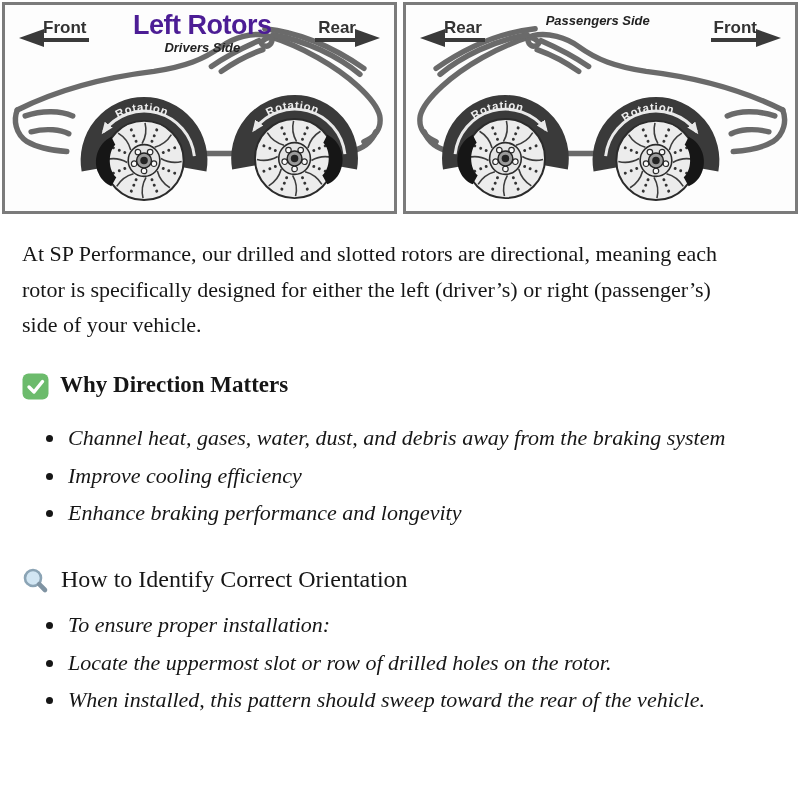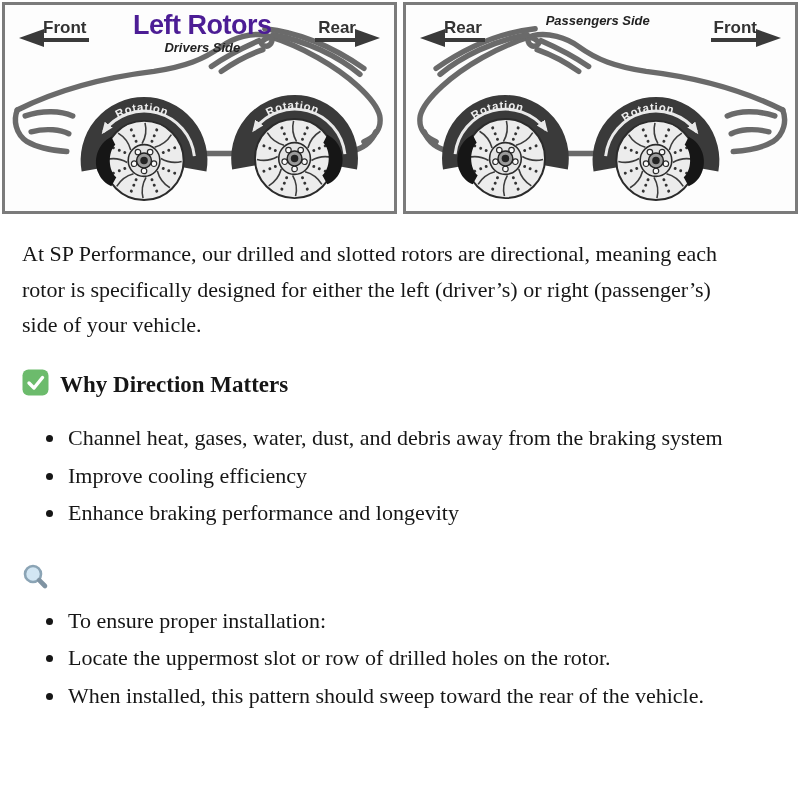"Why Direction Matters" h2 { align-items: flex-start -> flex-end }
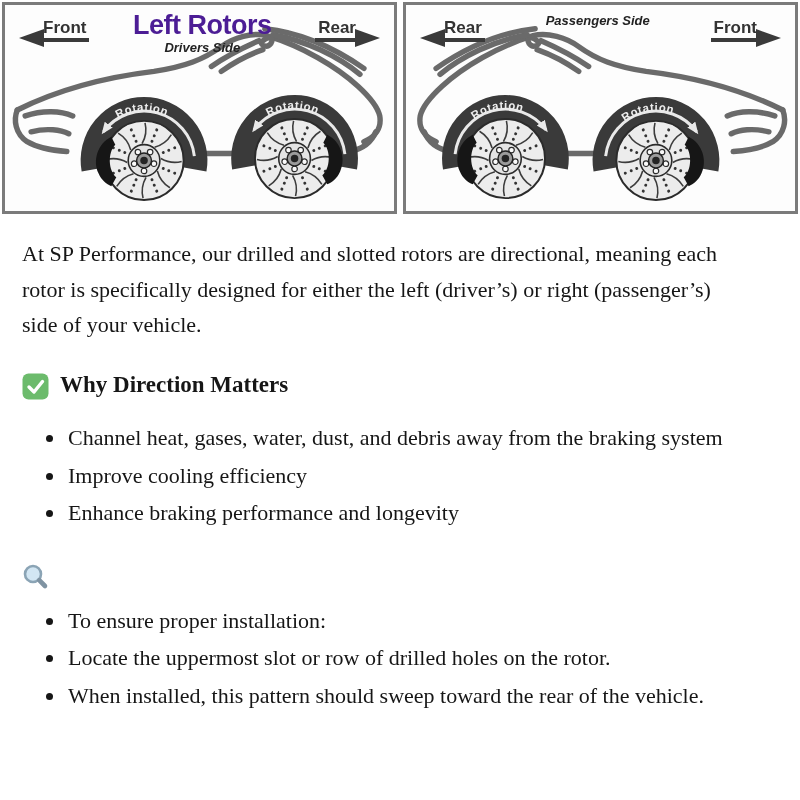"Channel heat, gases, water, dust," li { font-style: none -> italic }
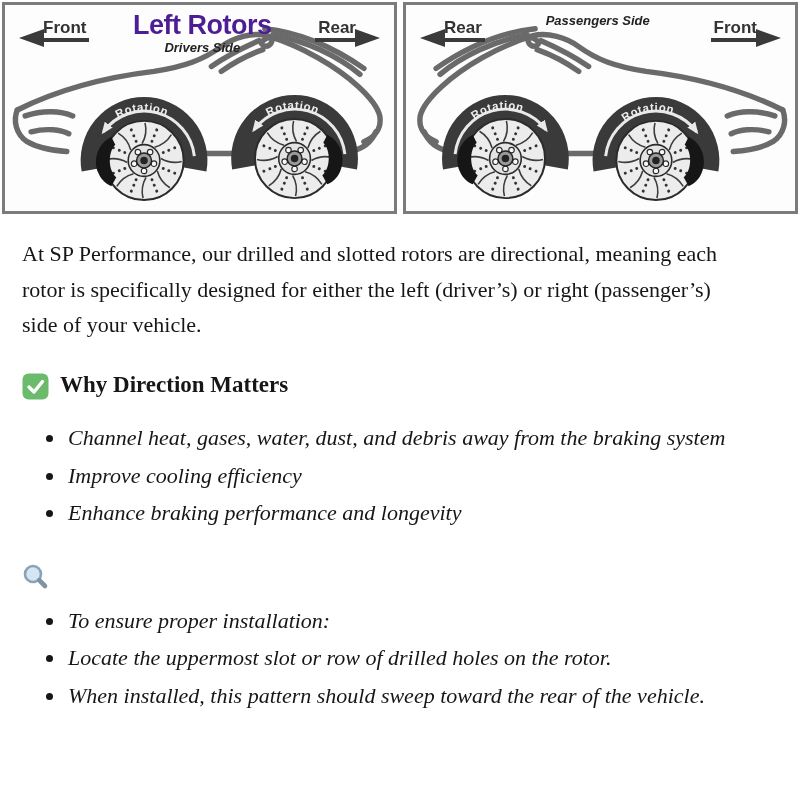"How to Identify Correct Orientation" span { html: none -> <span>How to Identify Correct Orientation</span> }
